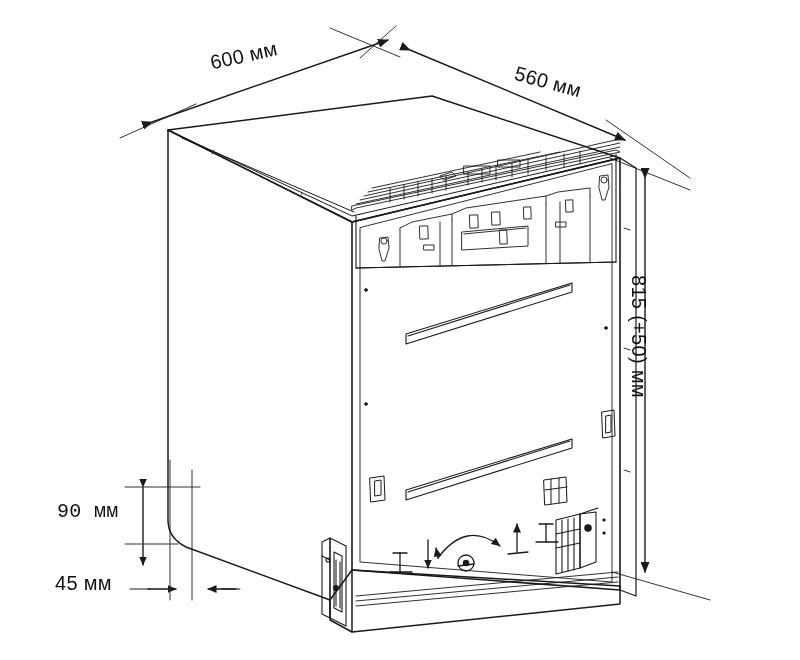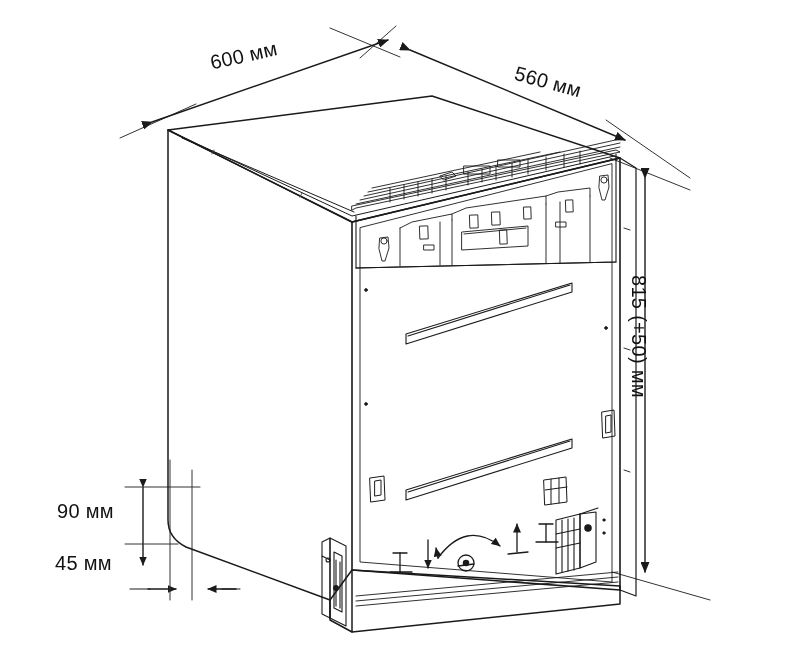"90 мм" #lbl-90 { font-family: none -> Liberation Mono, monospace }
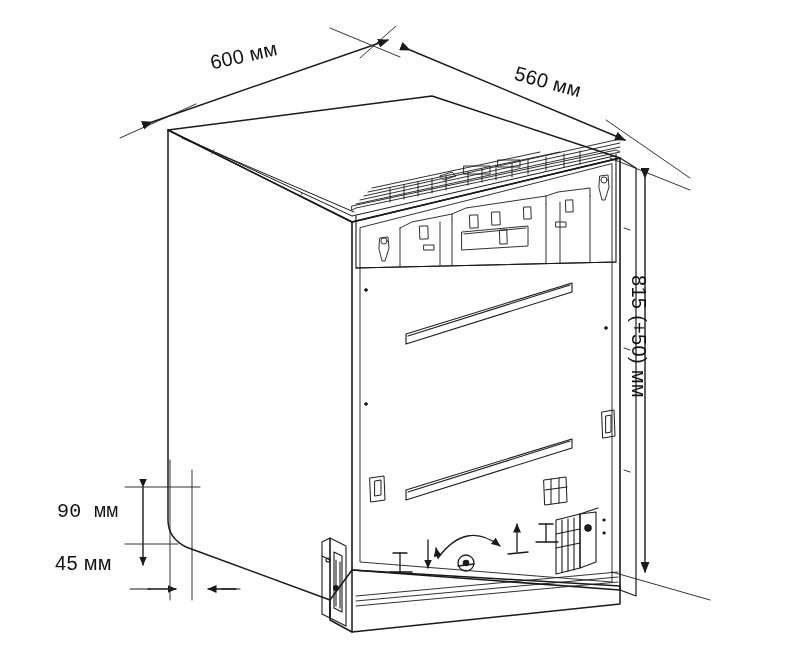"45 мм" #lbl-45 { top: 552px -> 572px }
